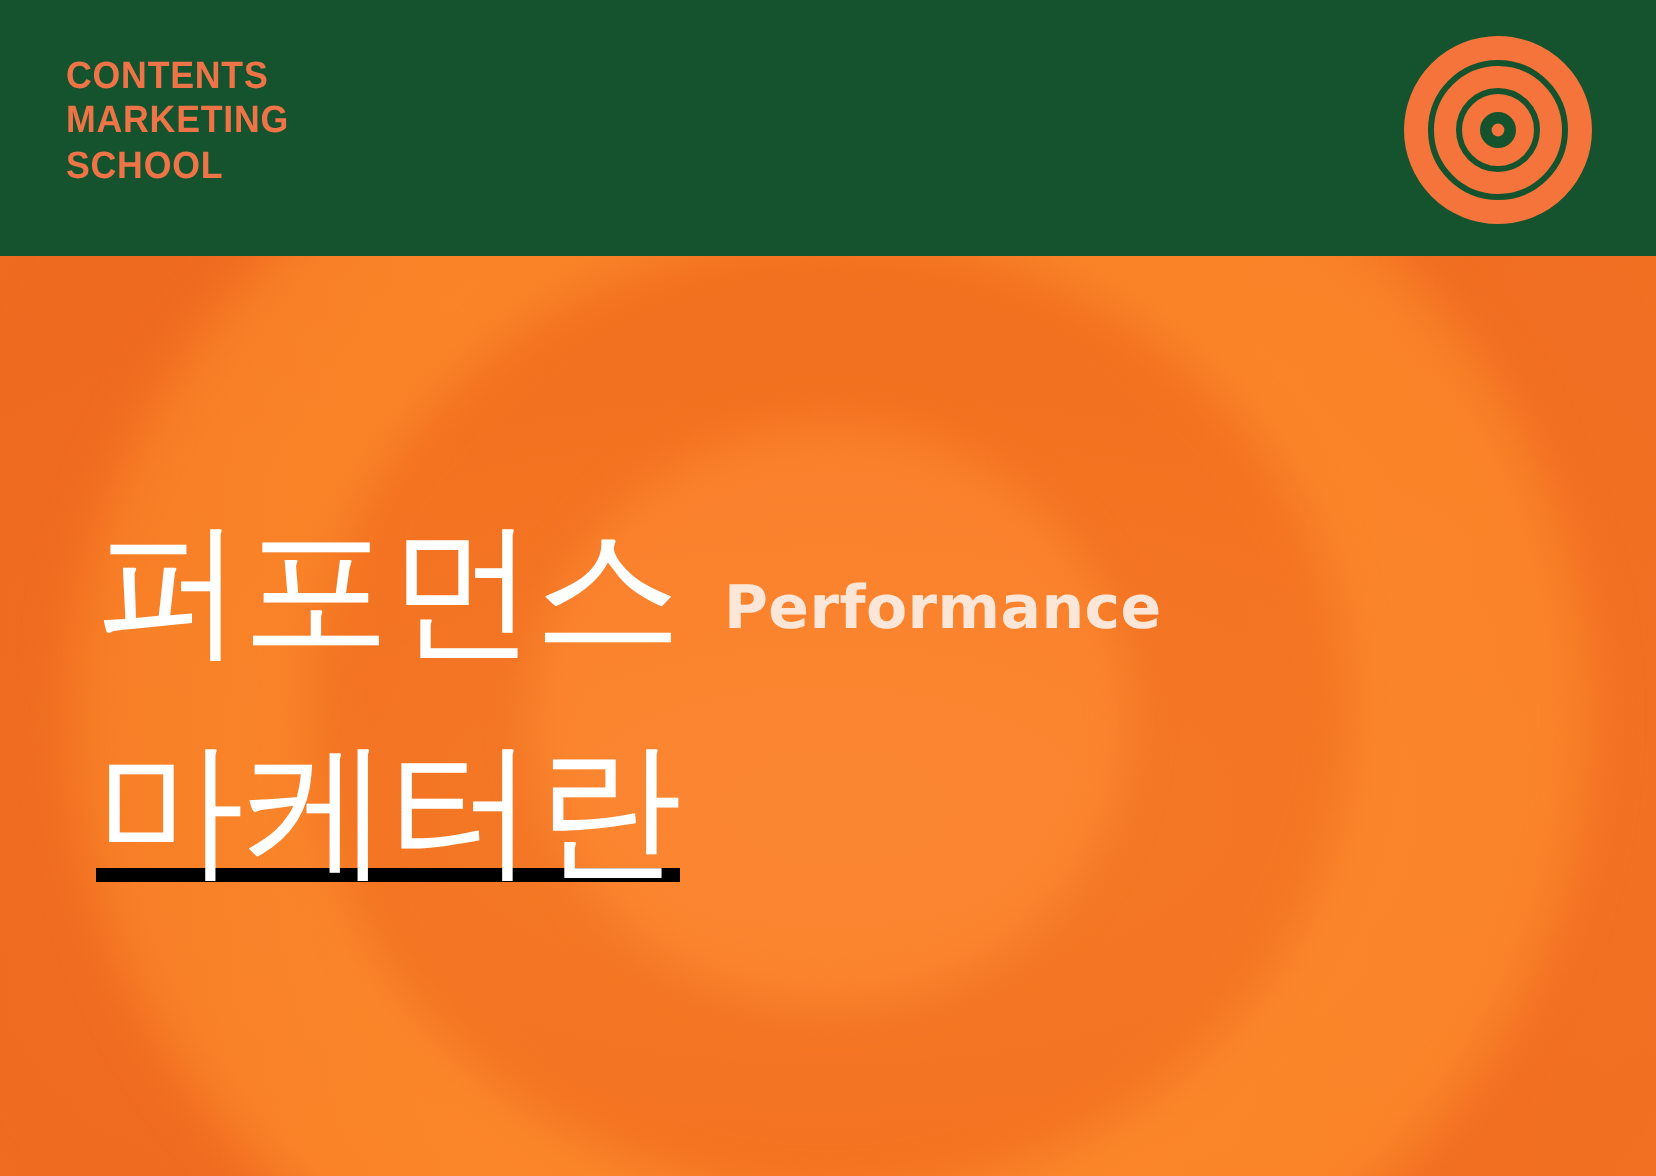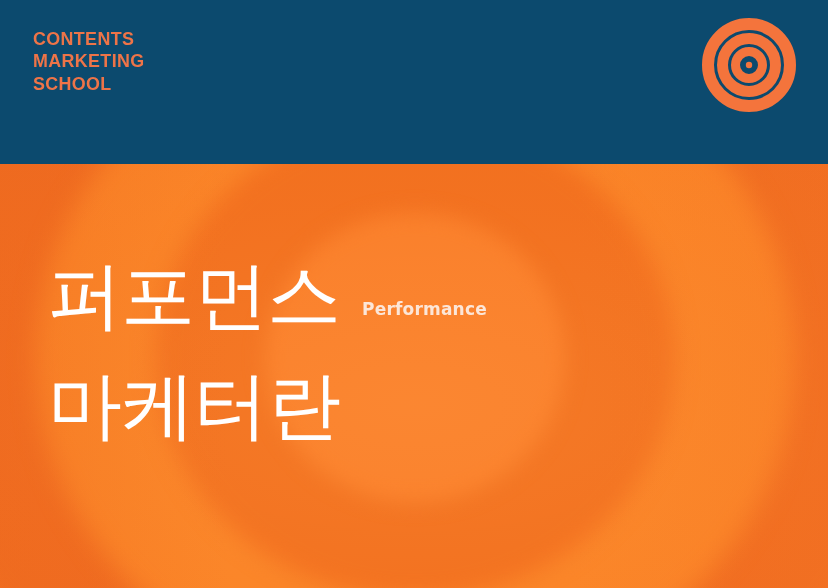"CONTENTS" .header { background: #0c4a6e -> #14532d; height: 164px -> 128px }
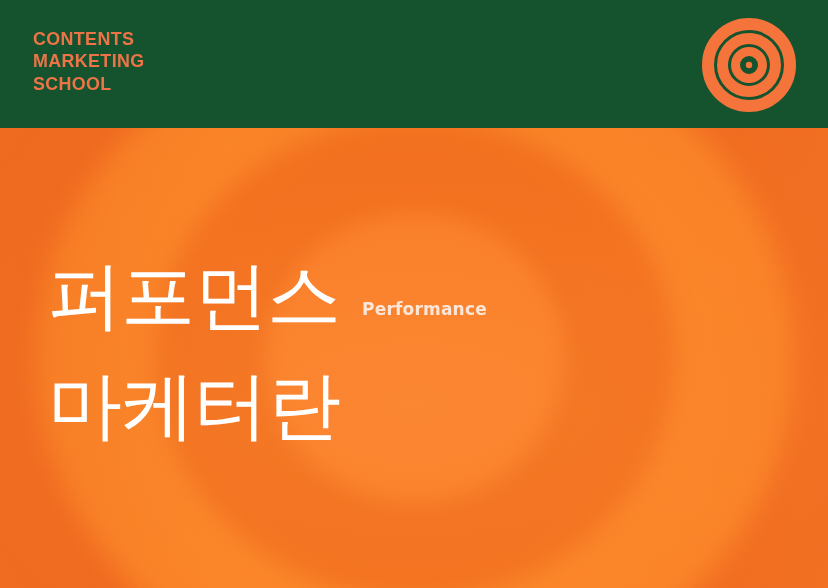"Performance" .en { font-size: 17px -> 30px }
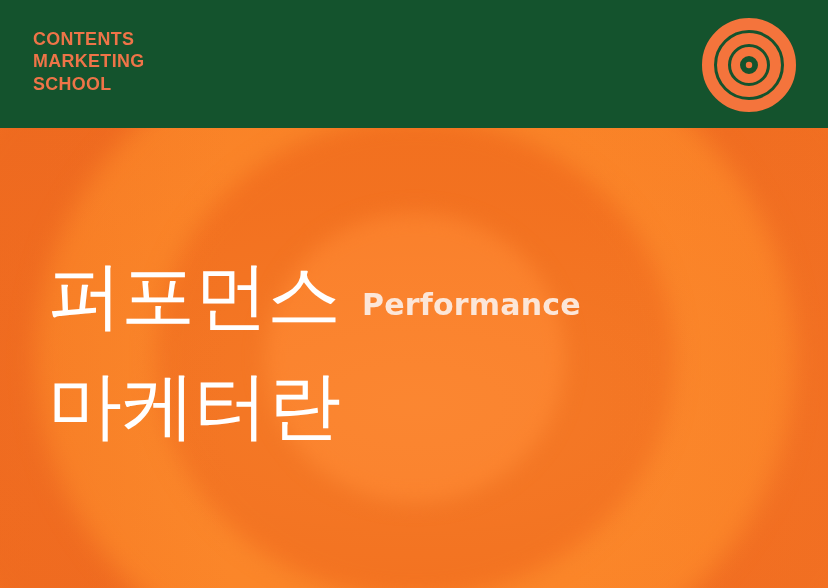"마케터란" .row-2 { text-decoration: none -> underline }
